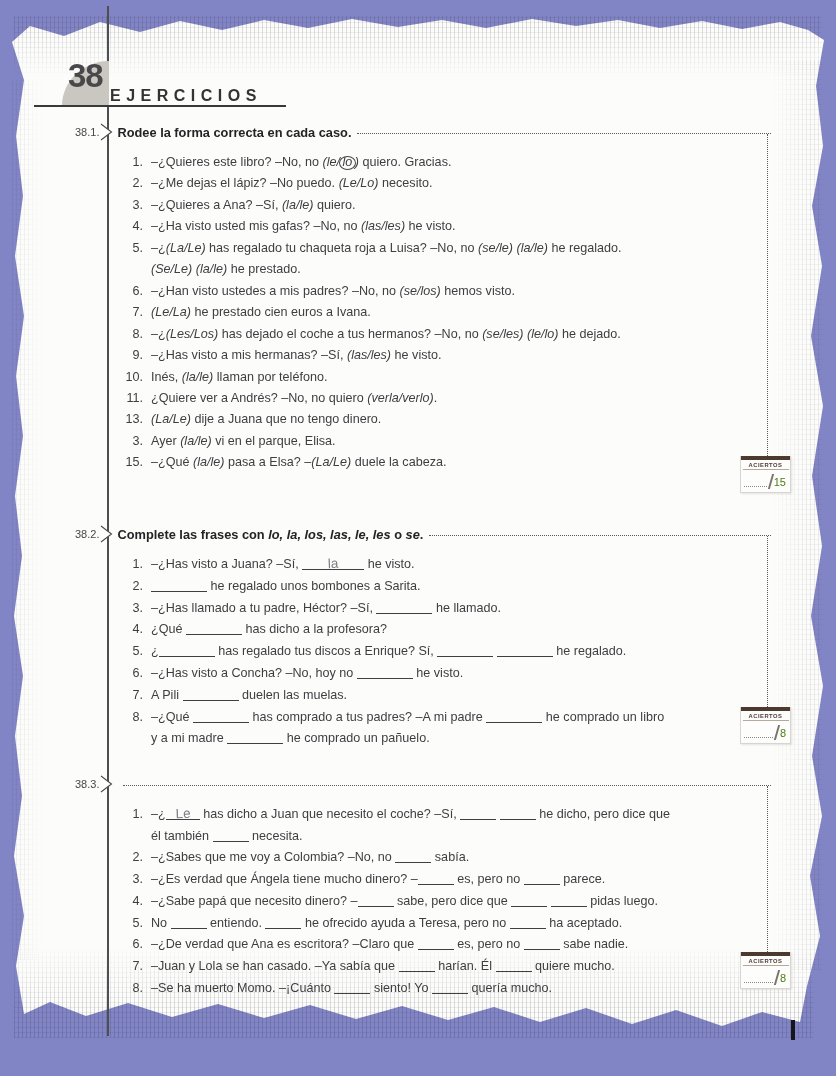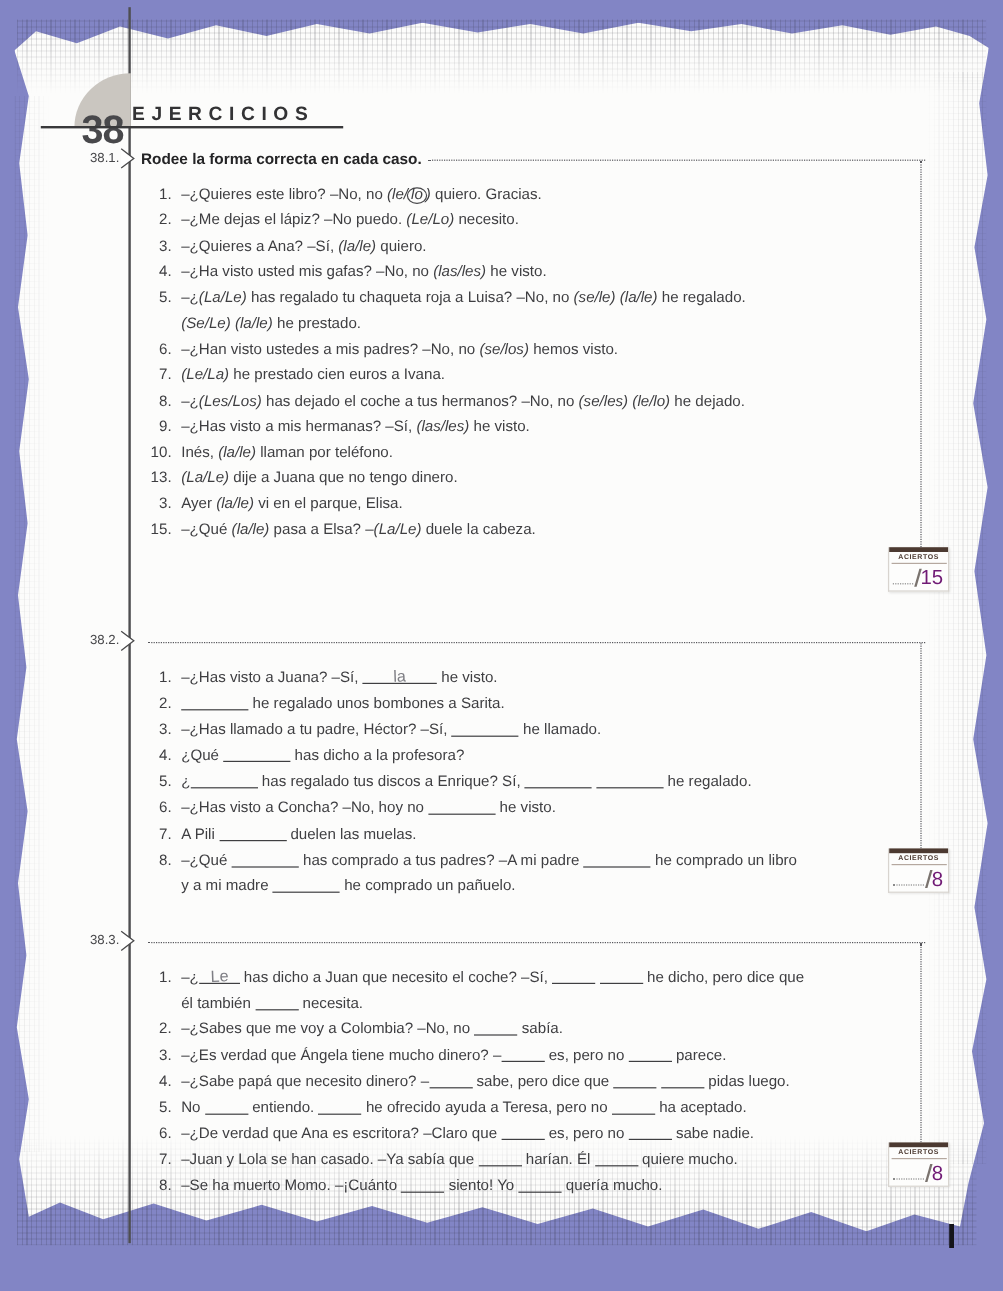"38" .unit-num { top: 92px -> 60px }
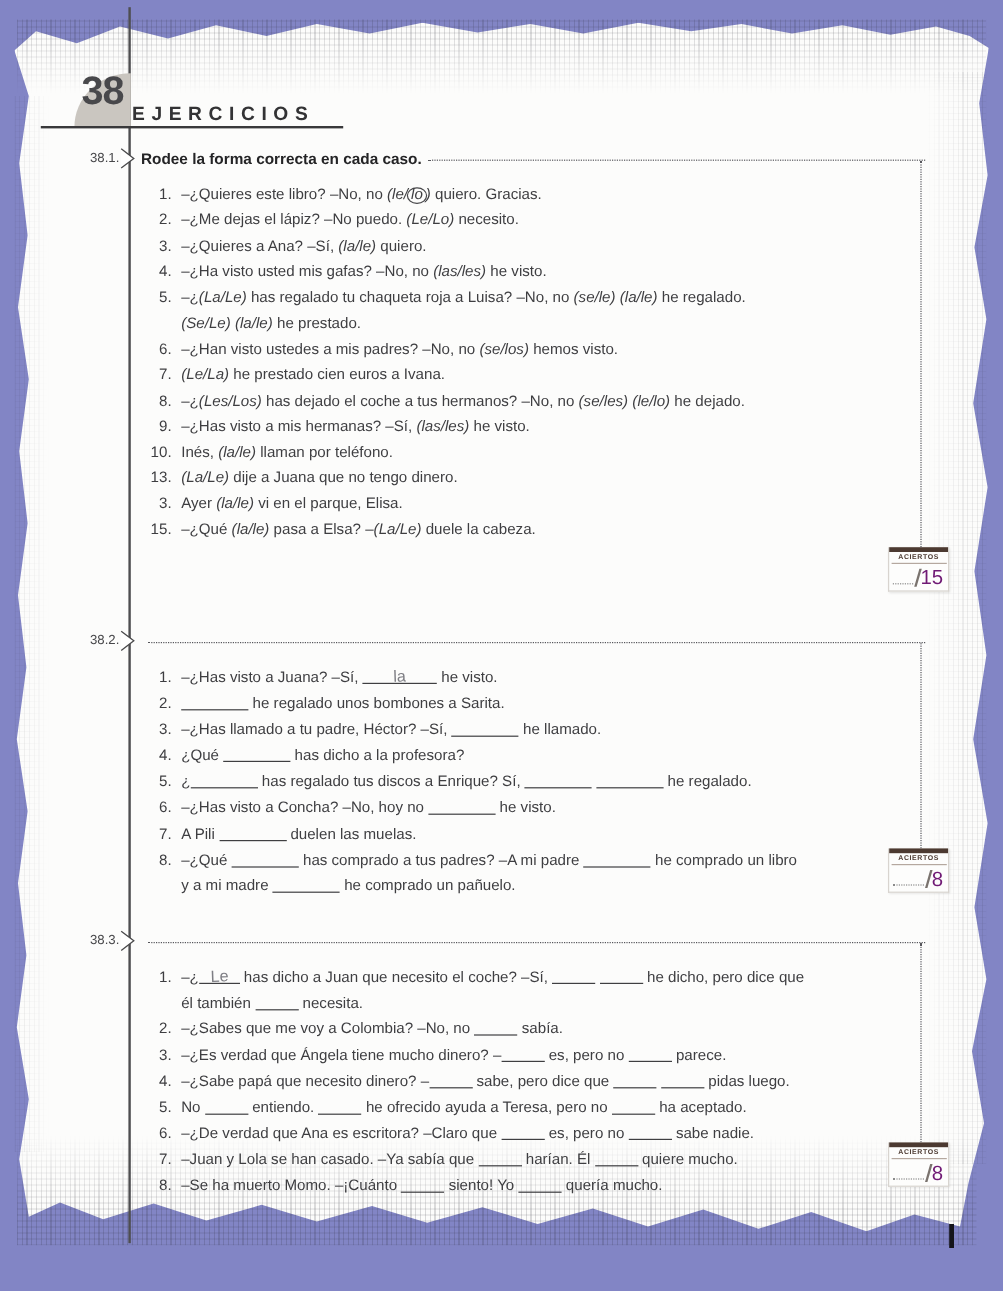"11." div.item { html: none -> <div> <span>11.</span> <span>¿Quiere ver a Andrés? –No, no quiero <span>(verla/verlo)</span>.</span> </div> }
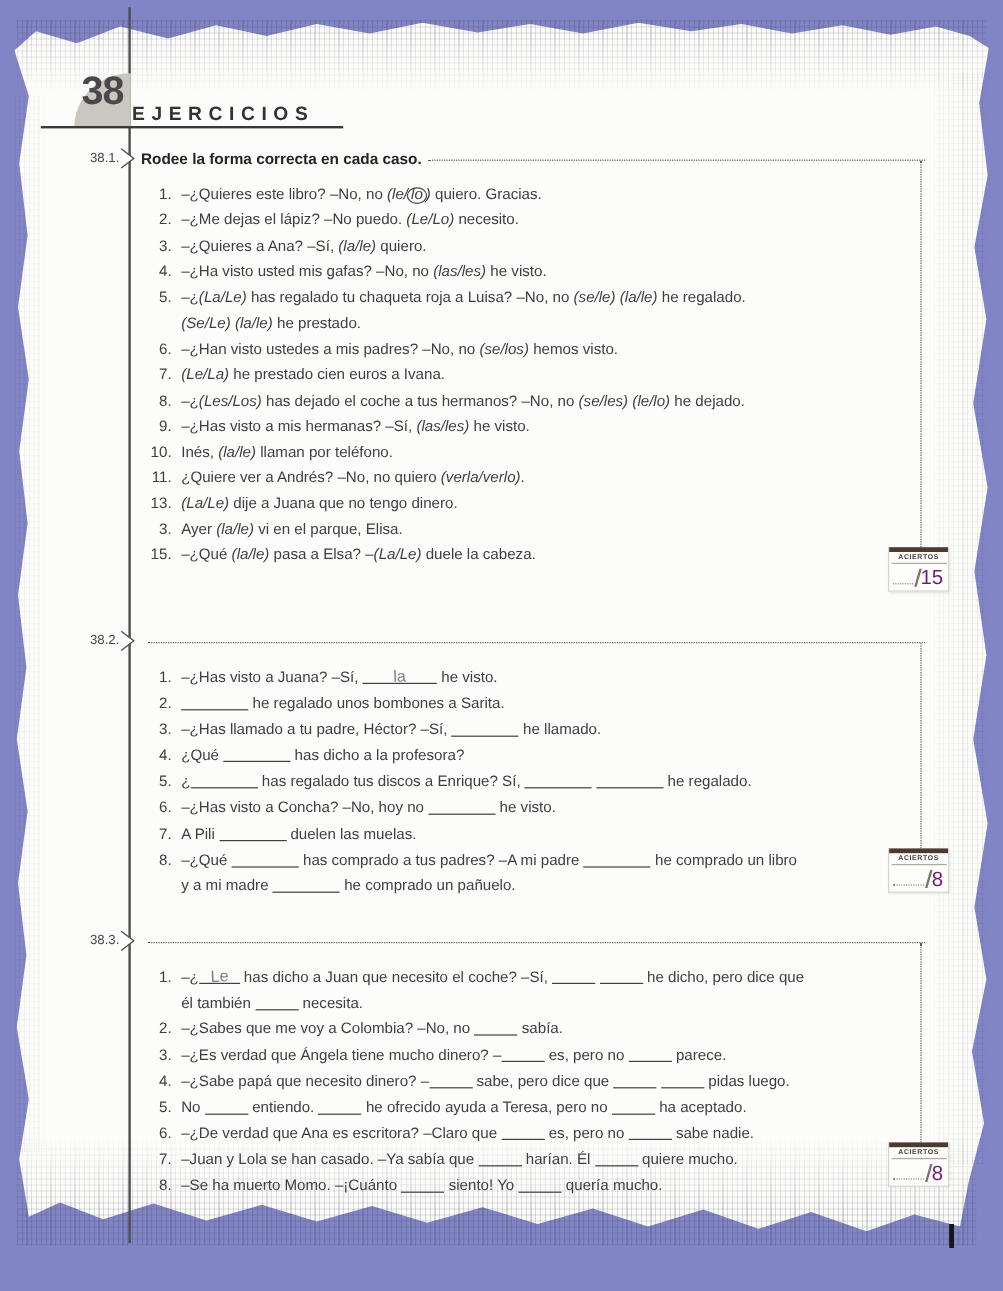"15" .ac-num { color: #701a75 -> #4d7c0f; font-size: 17px -> 11px }
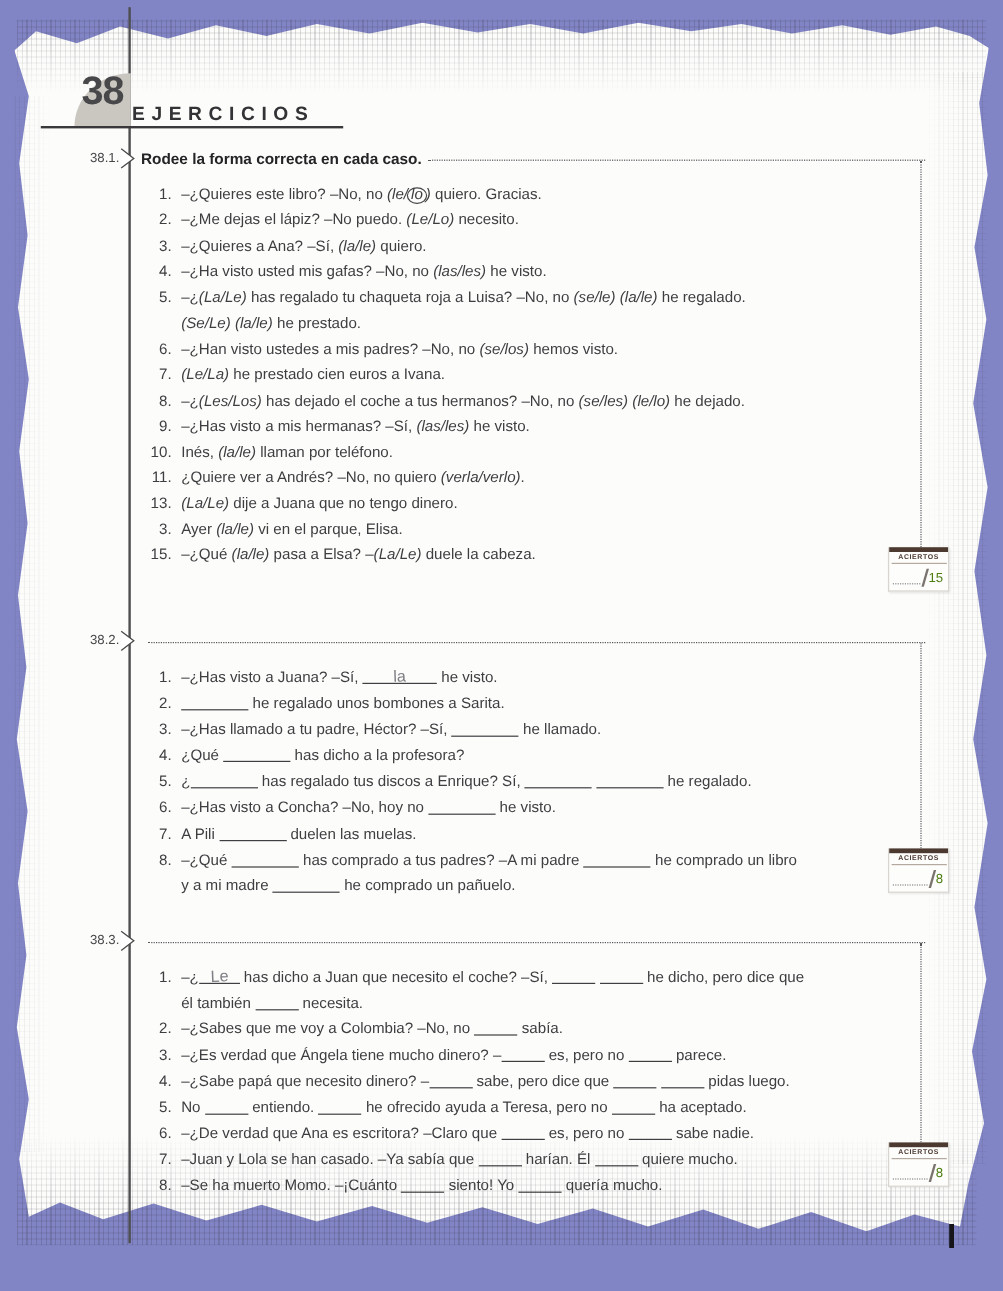"Complete las frases con lo," span.sec-title { html: none -> <span>Complete las frases con <span>lo, la, los, las, le, les</span> o <span>se</span>.</span> }
